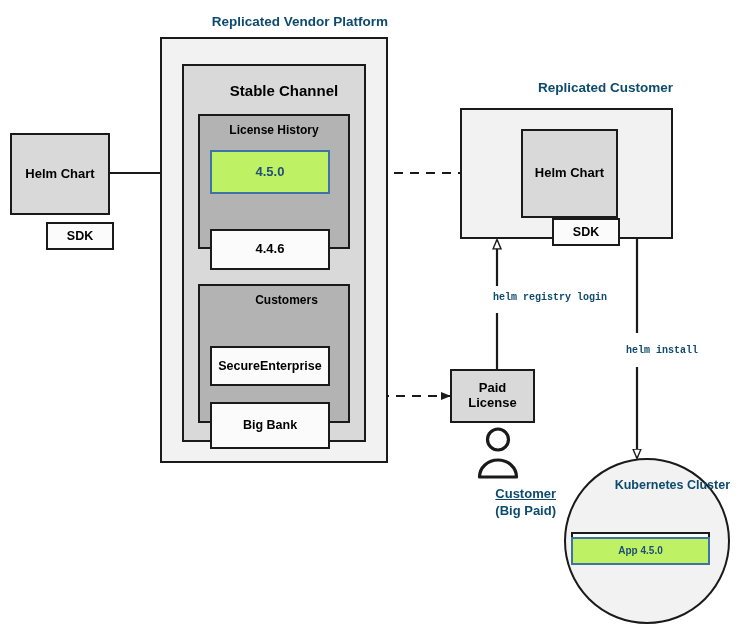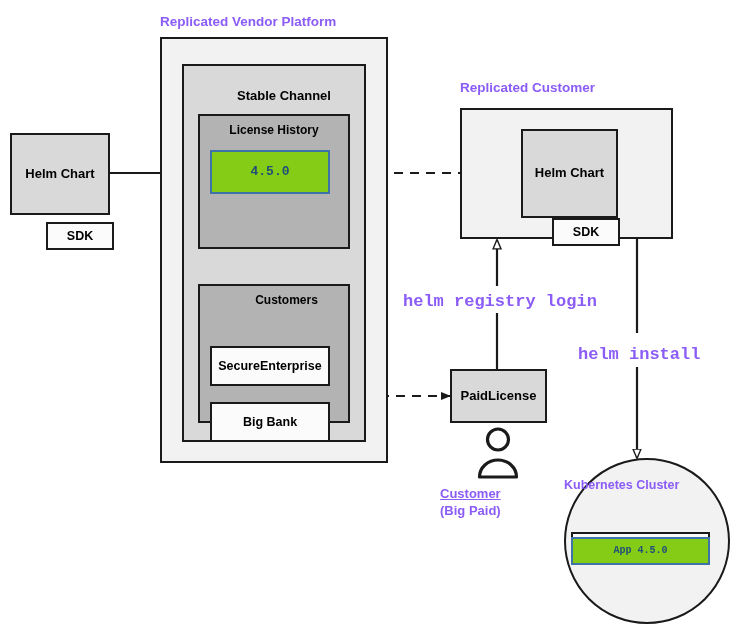"Replicated Vendor Platform" .lbl { color: #8b5cf6 -> #0c4a6e; text-align: left -> right }
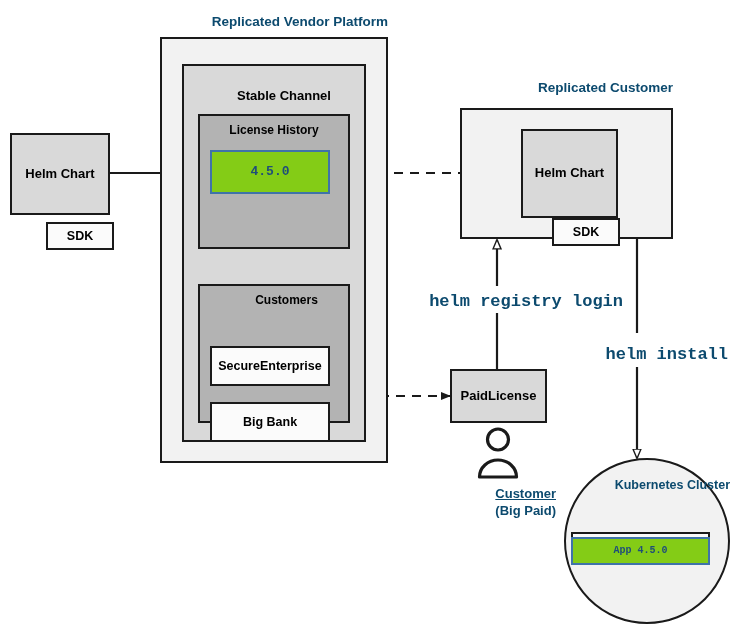"Stable Channel" div.panel-title { font-size: 13px -> 15px; top: 23px -> 16px }
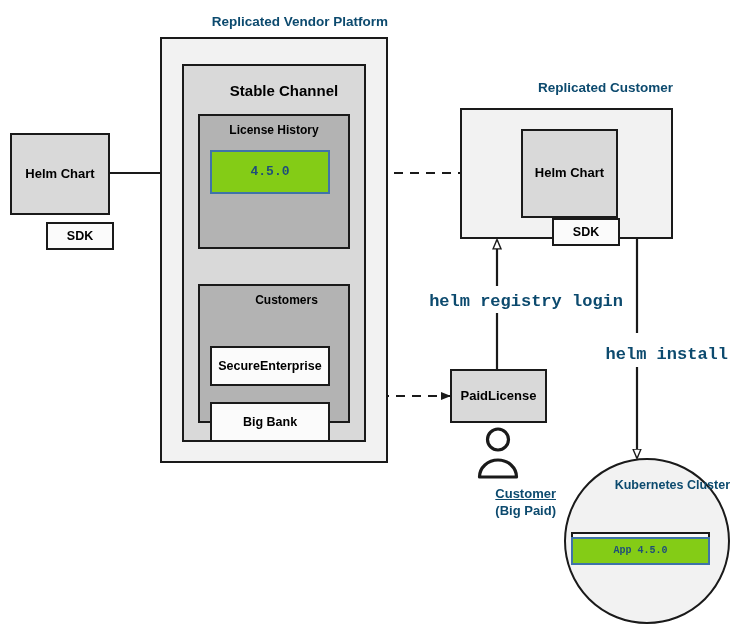"4.5.0" .f-blue { background: #84cc16 -> #bef264; font-family: Liberation Mono, monospace -> none }
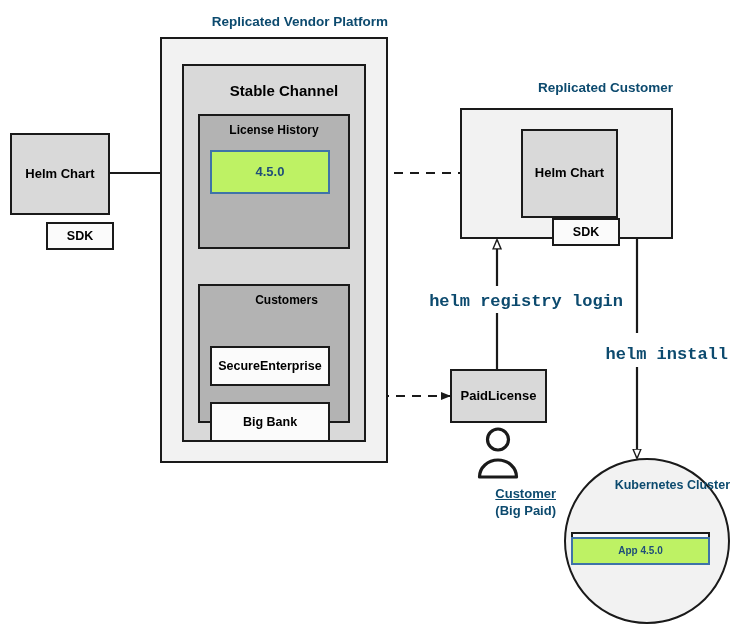"4.4.6" div.box { html: none -> <div> <span>4.4.6</span> </div> }
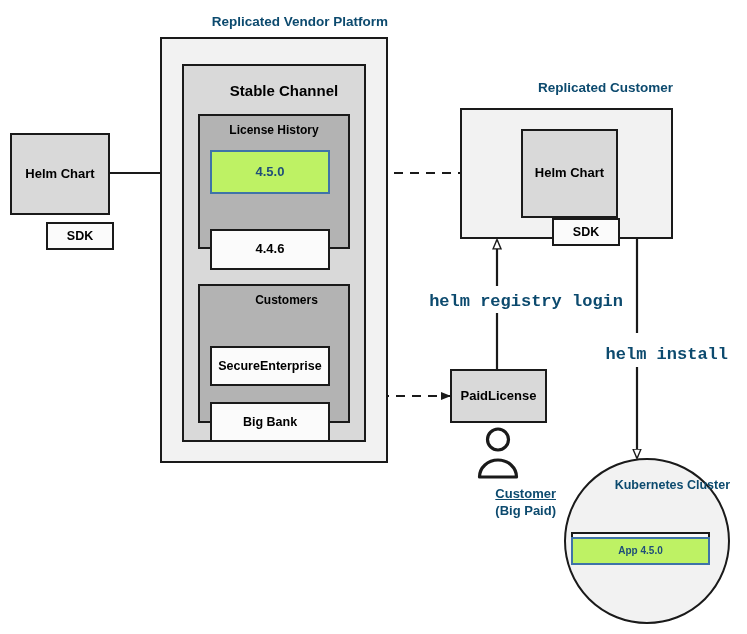"helm registry login" .mono { font-size: 17px -> 10px; padding-left: 16px -> none }
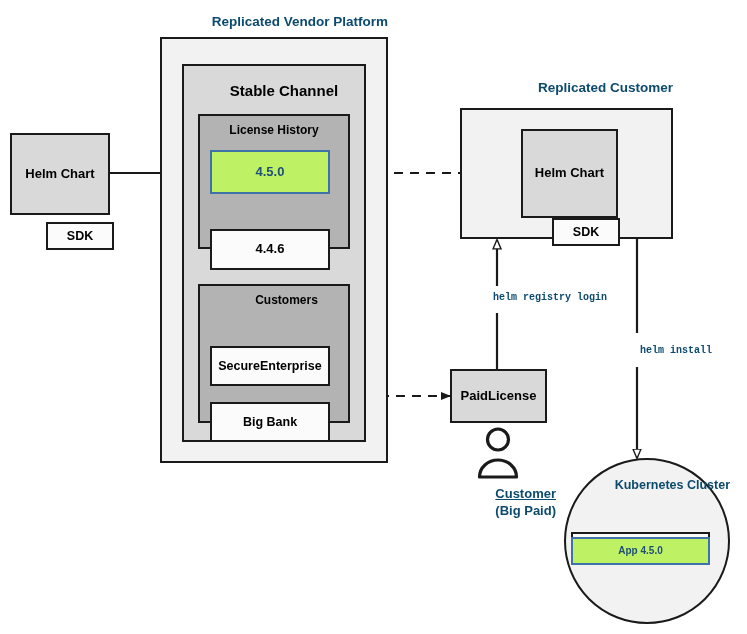"helm install" div.lbl { left: 562px -> 548px }
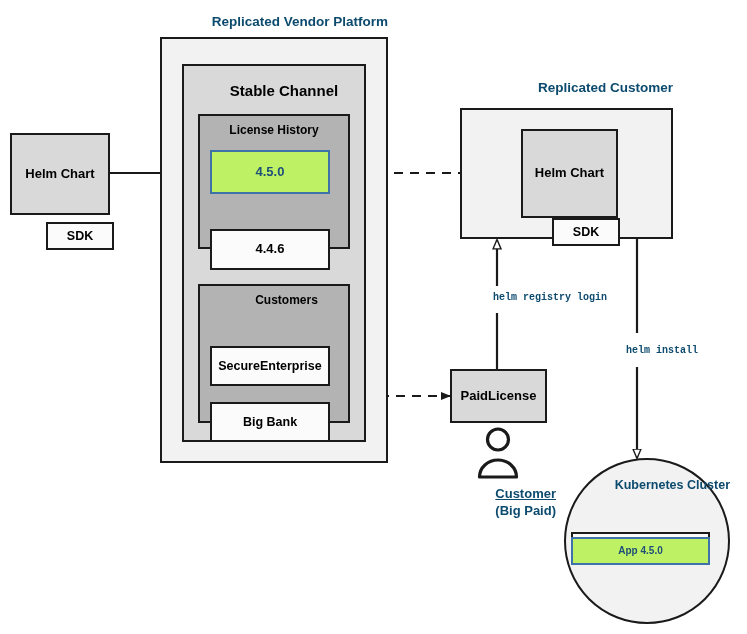"Paid" div.box { flex-direction: row -> column; width: 97px -> 85px }
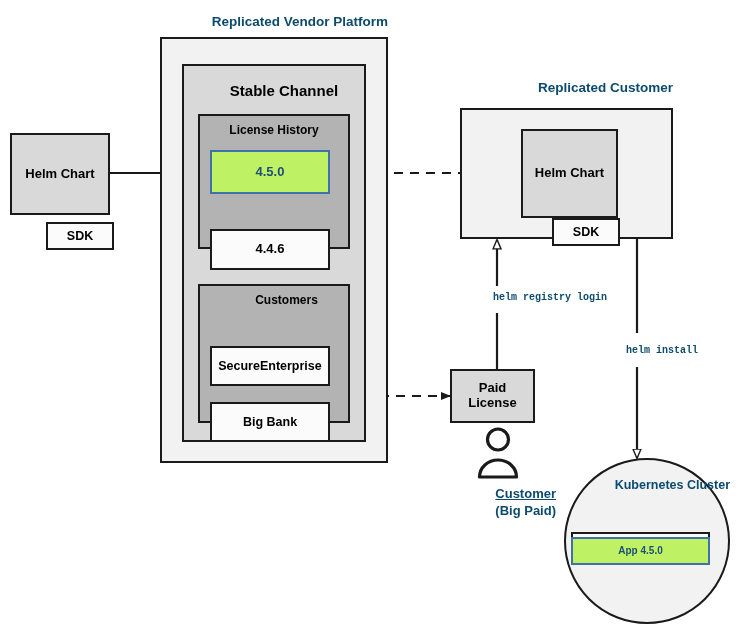"Big Bank" div.box { height: 40px -> 47px }
